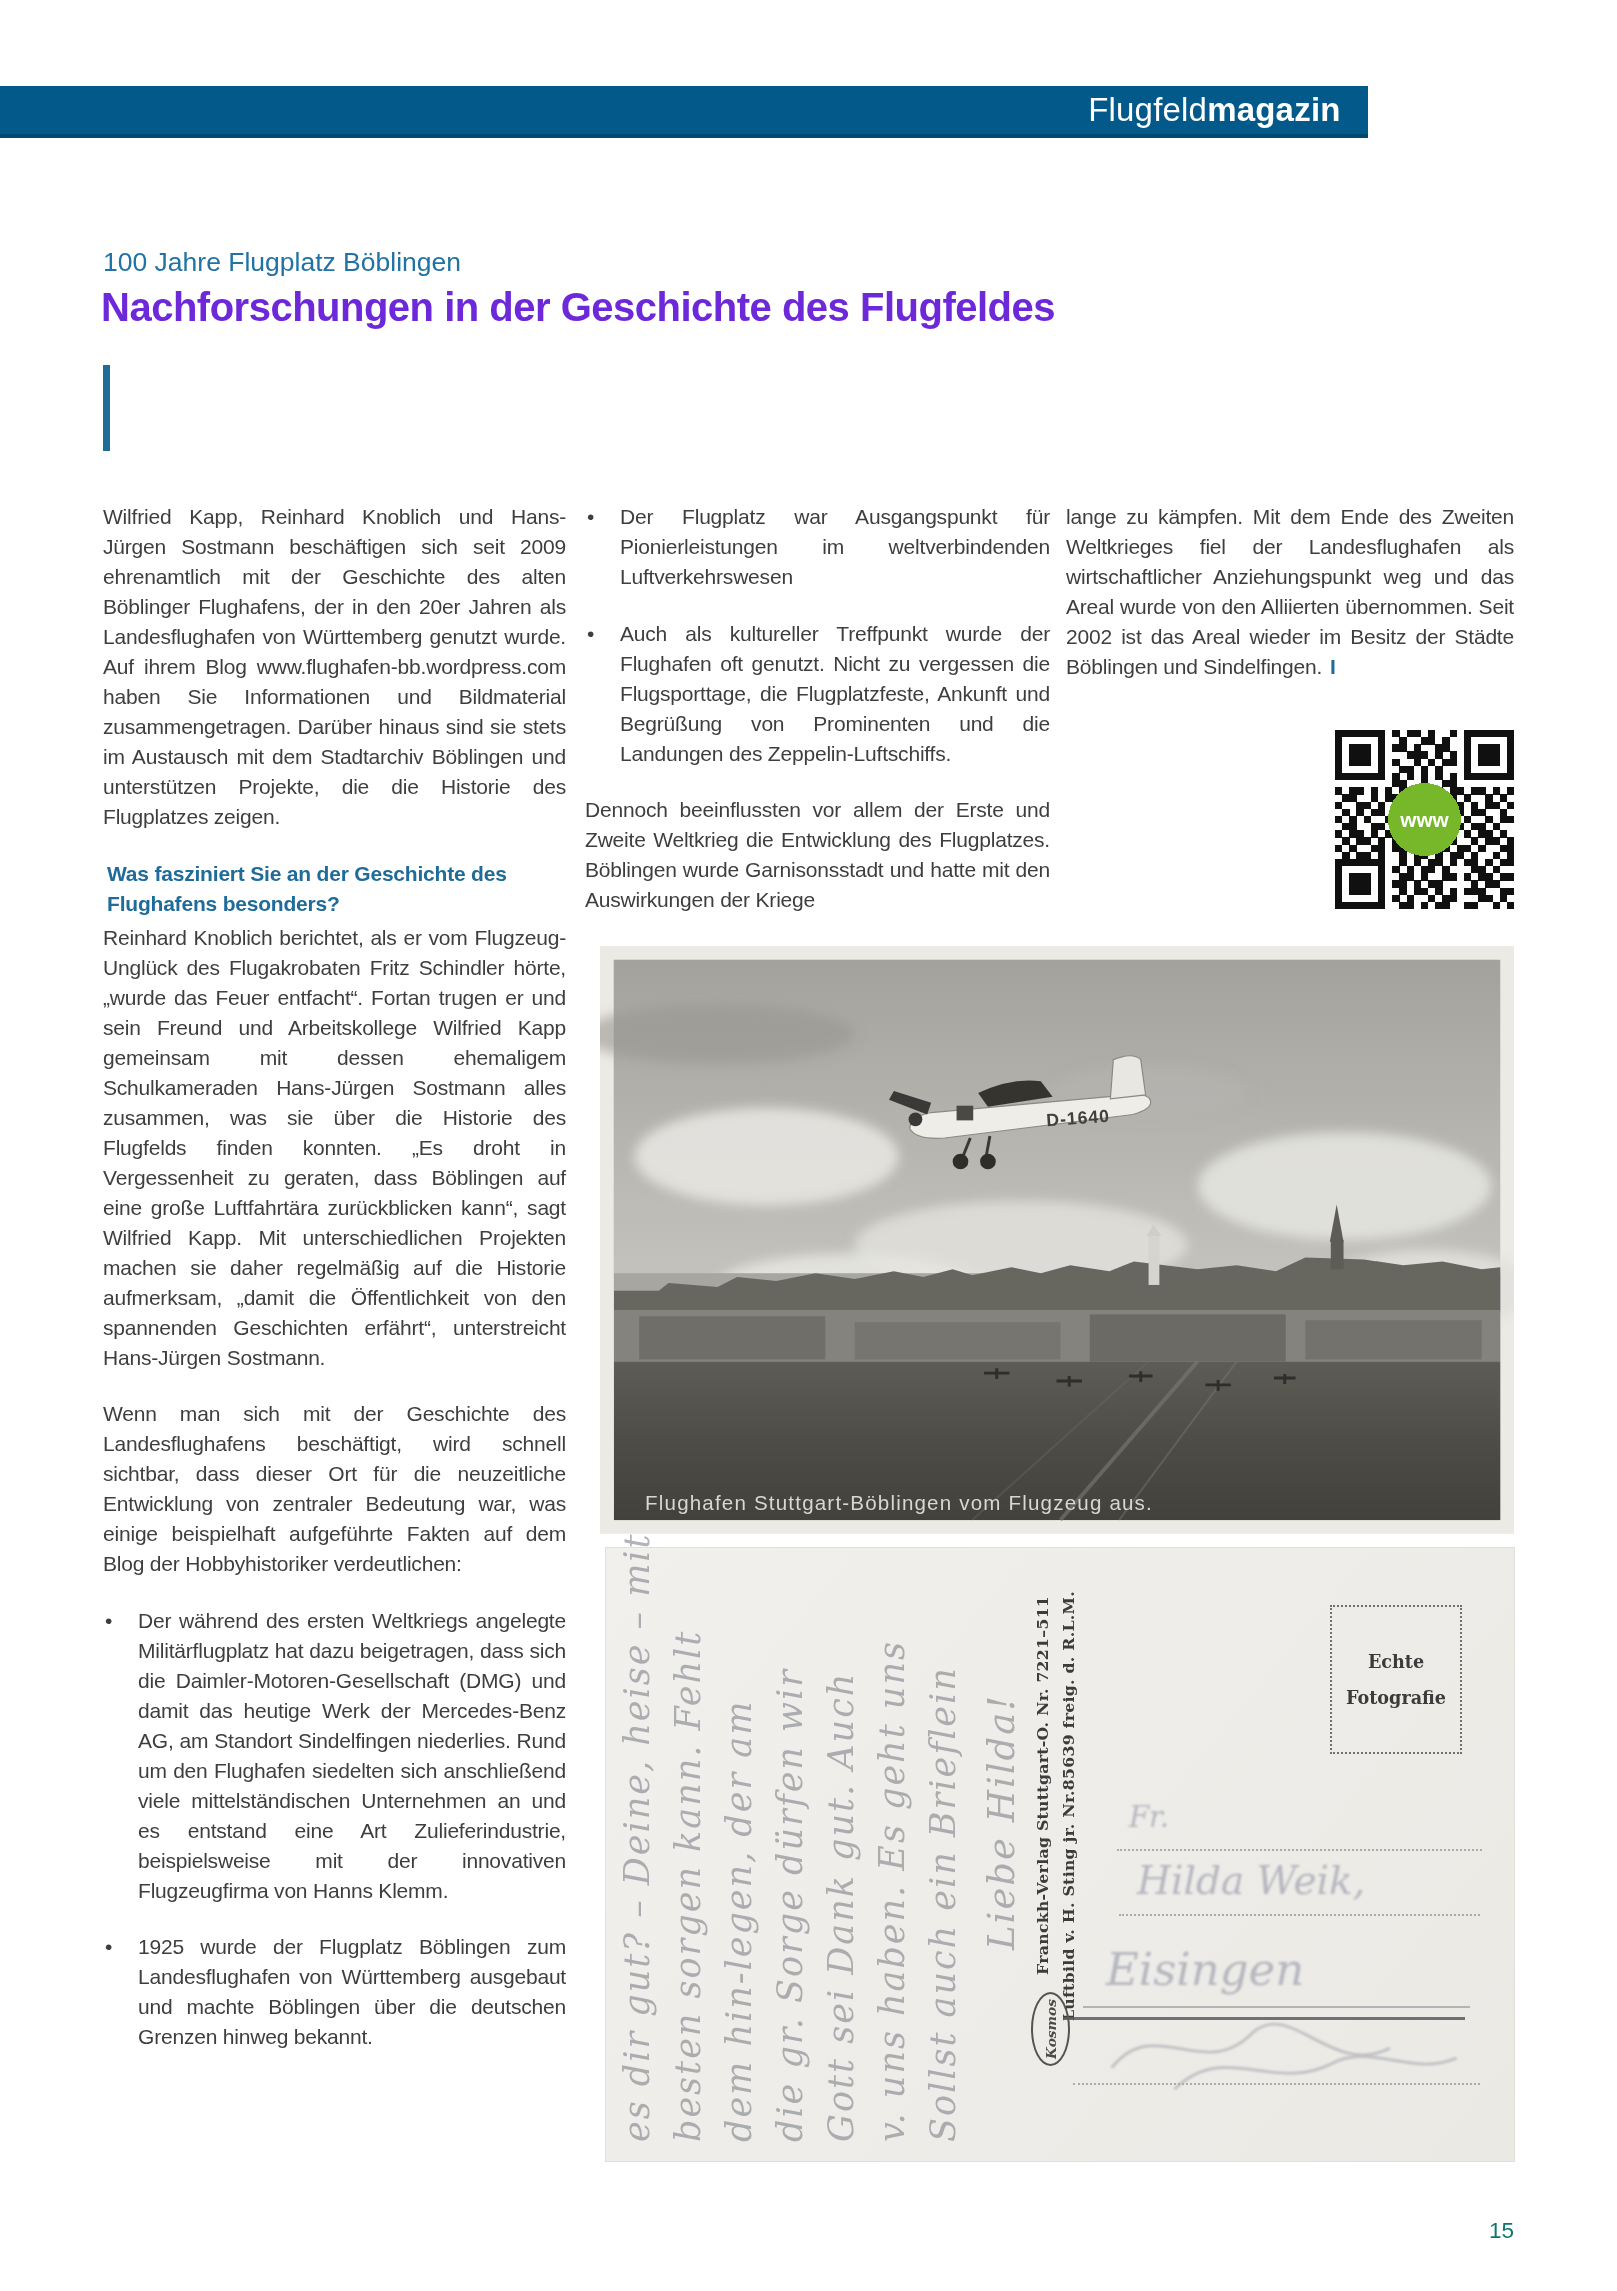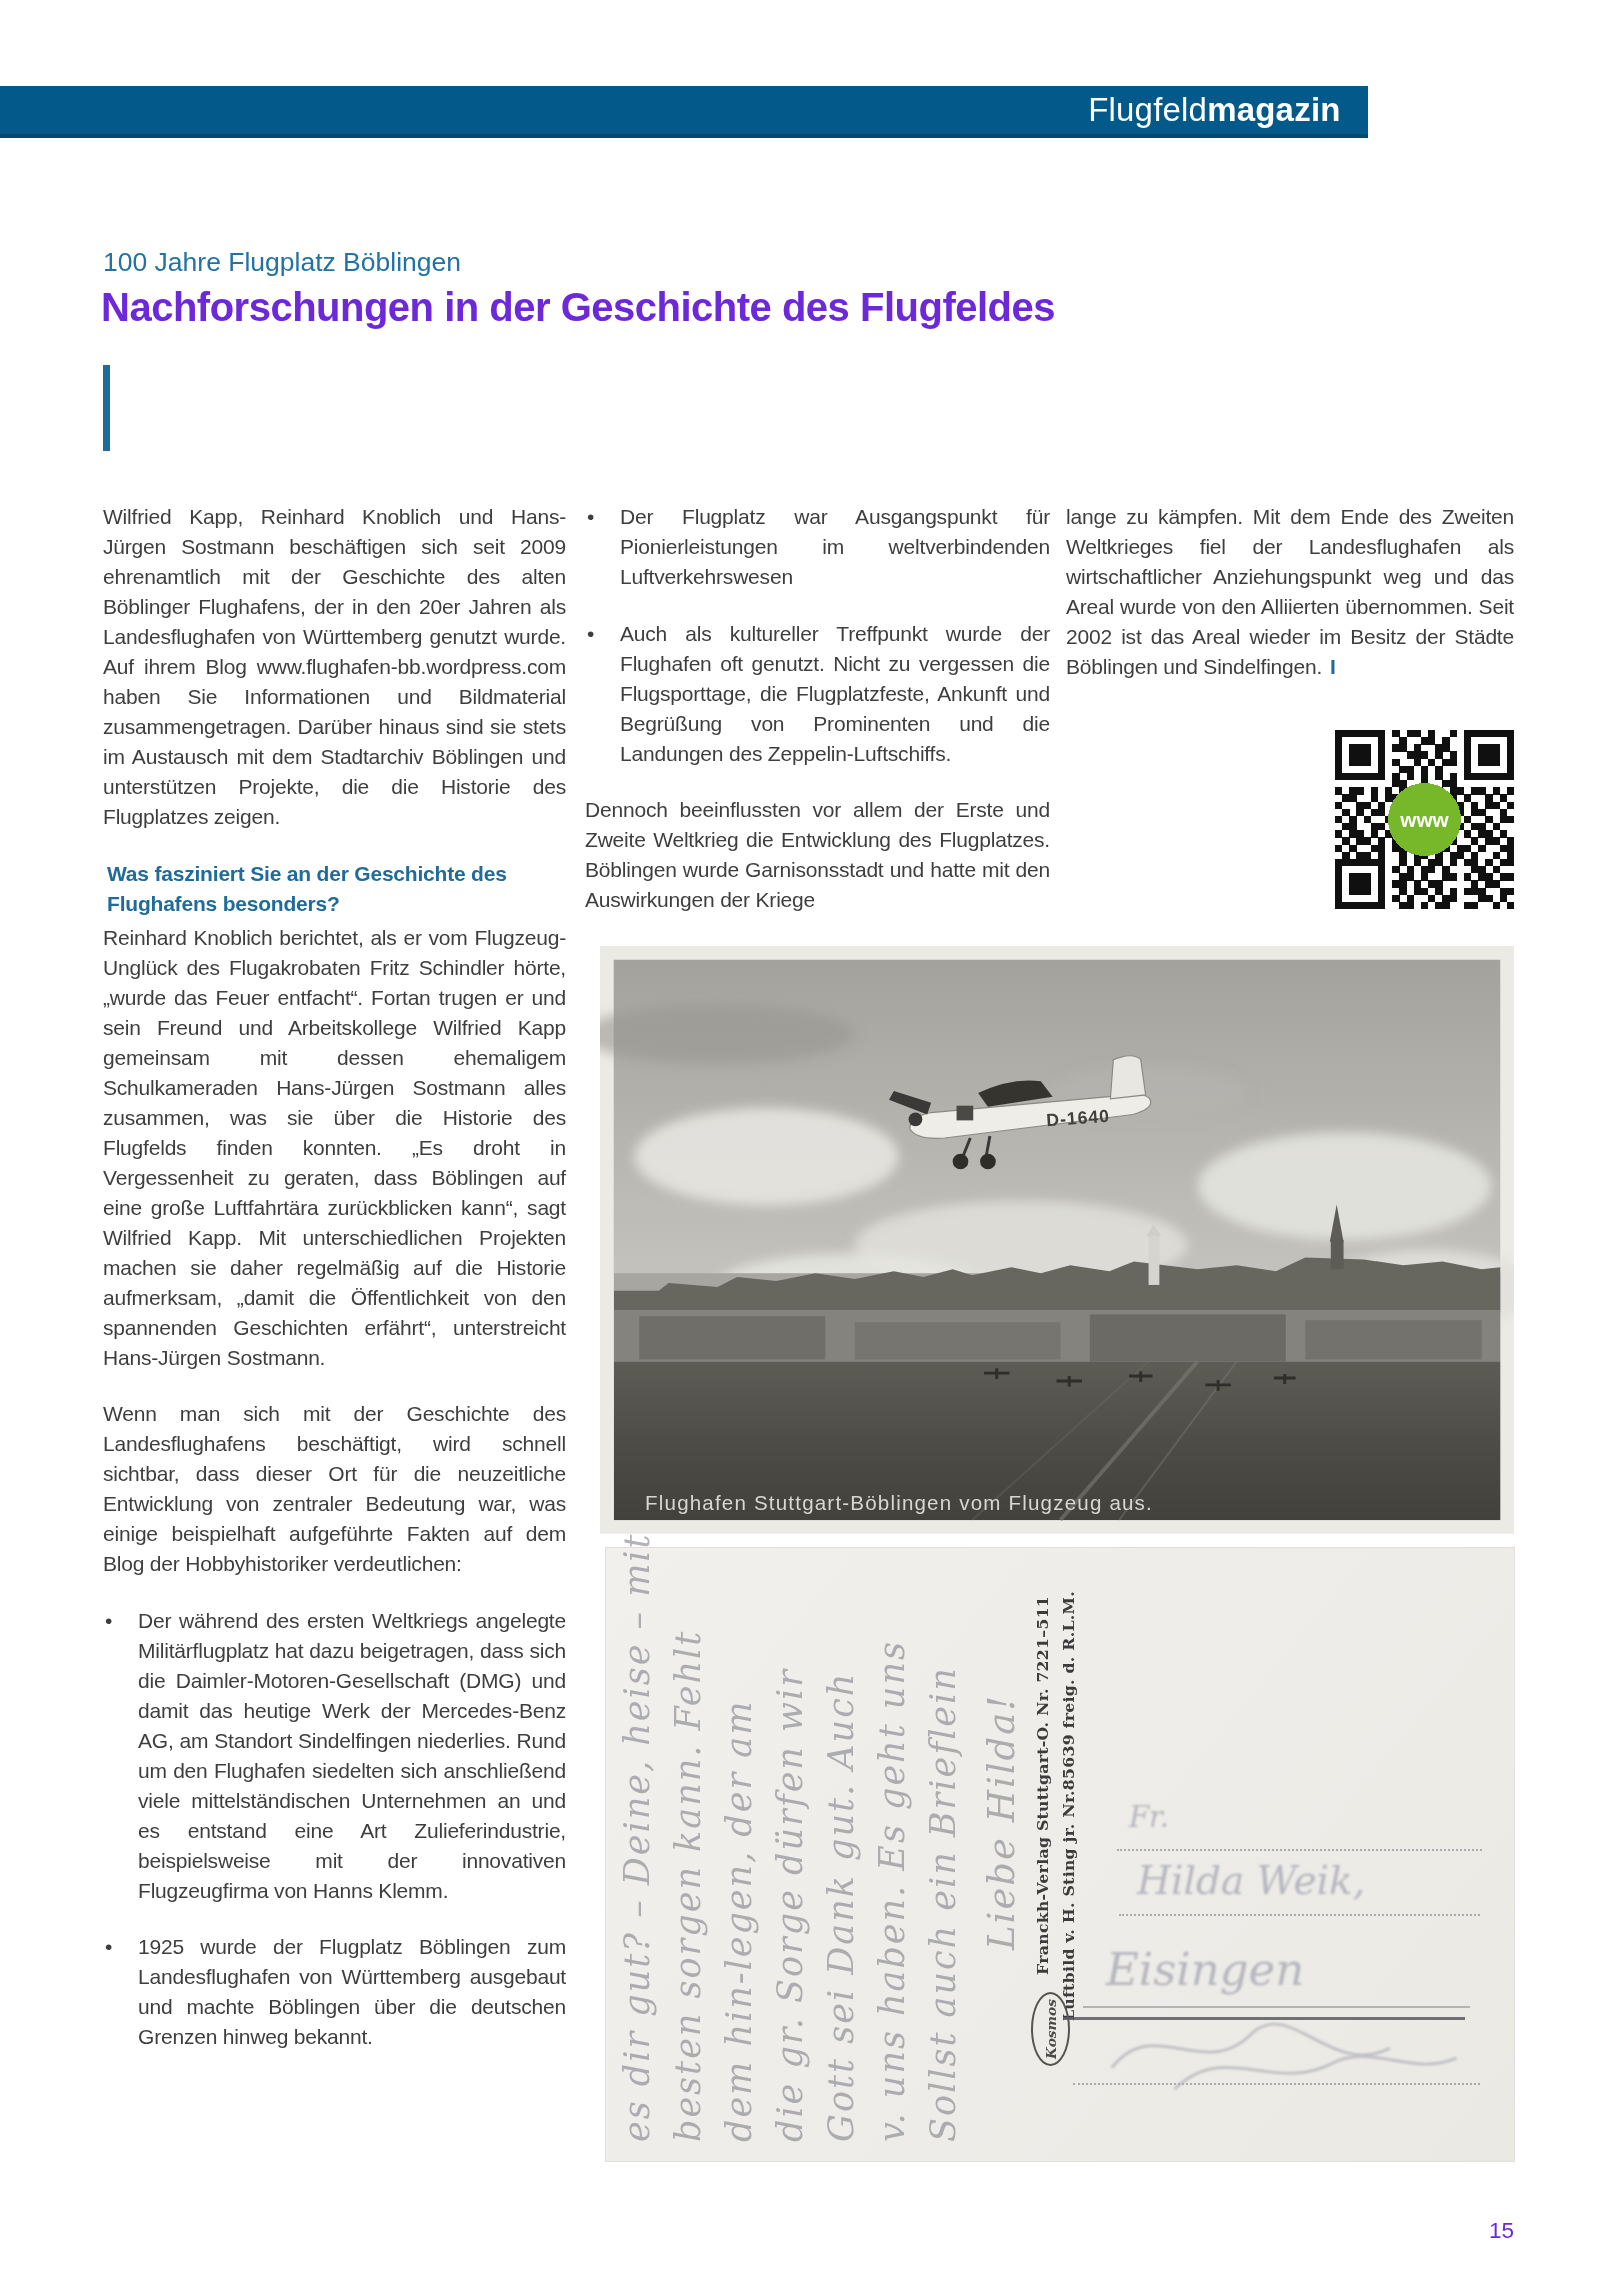"Echte" div.stamp-box { html: none -> <div> <span>Echte</span> <span>Fotografie</span> </div> }
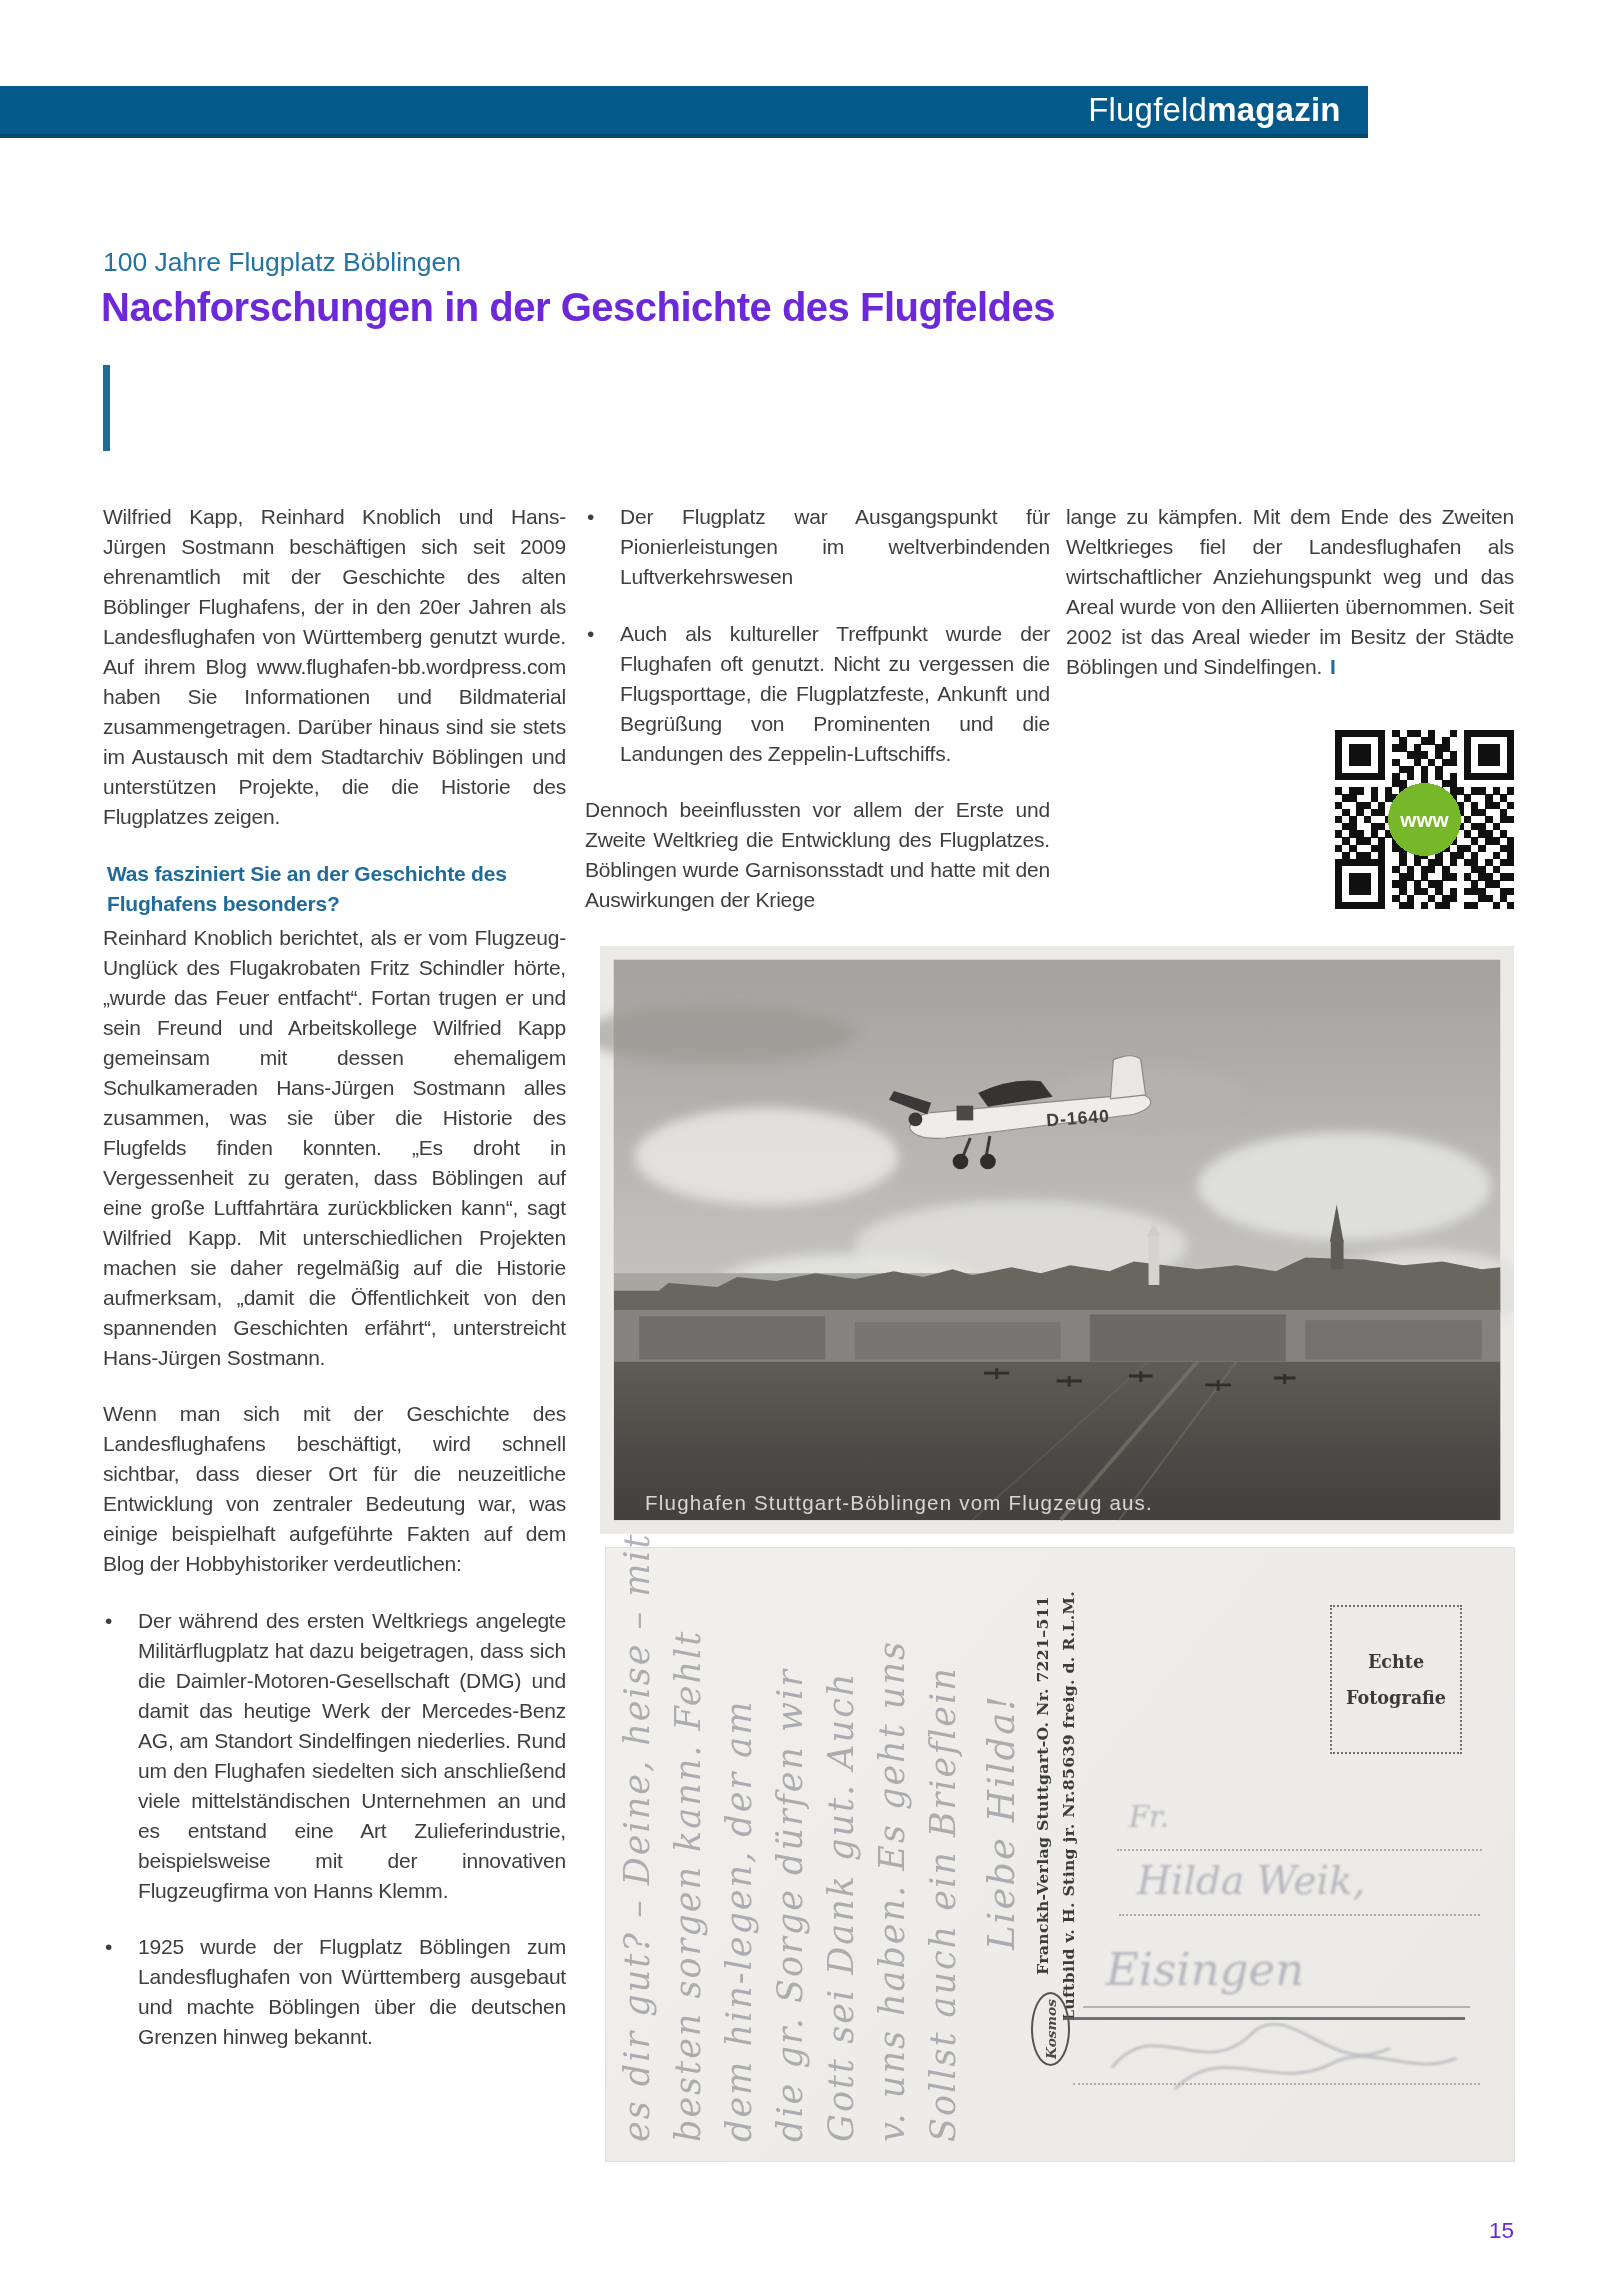"15" .page-num { color: #6d28d9 -> #0f766e }
